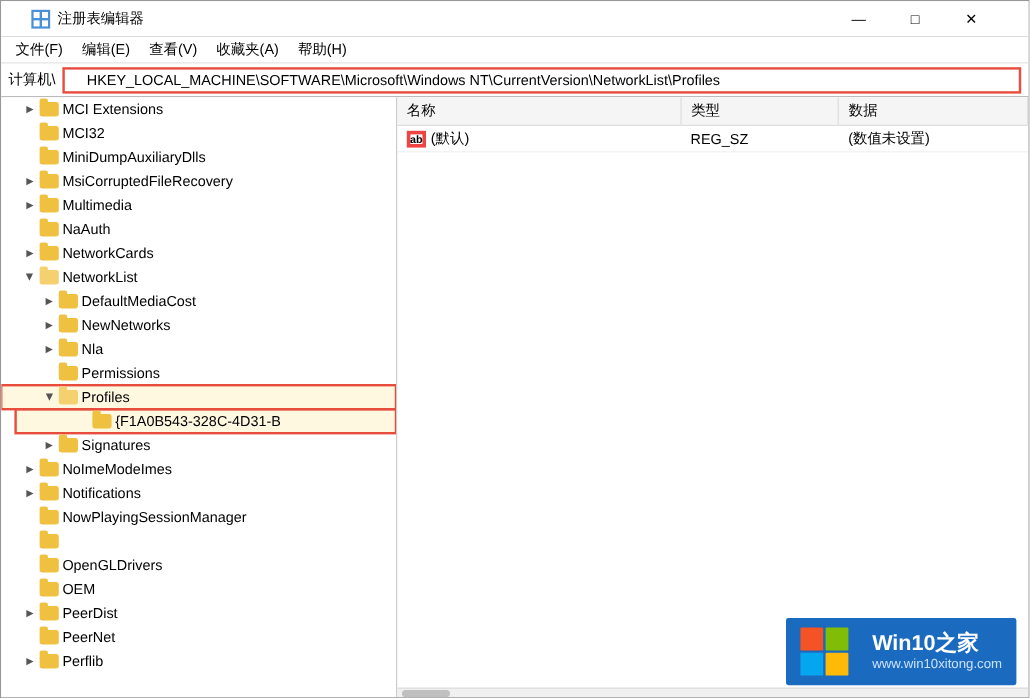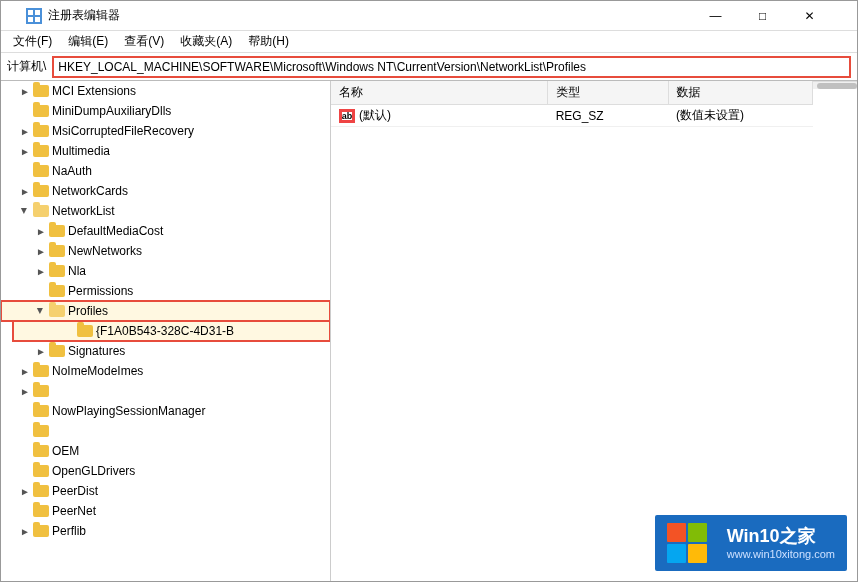"HKEY_LOCAL_MACHINE\SOFTWARE\Microsoft\Wi" .address-input { padding: 0 4px -> 0 18px }
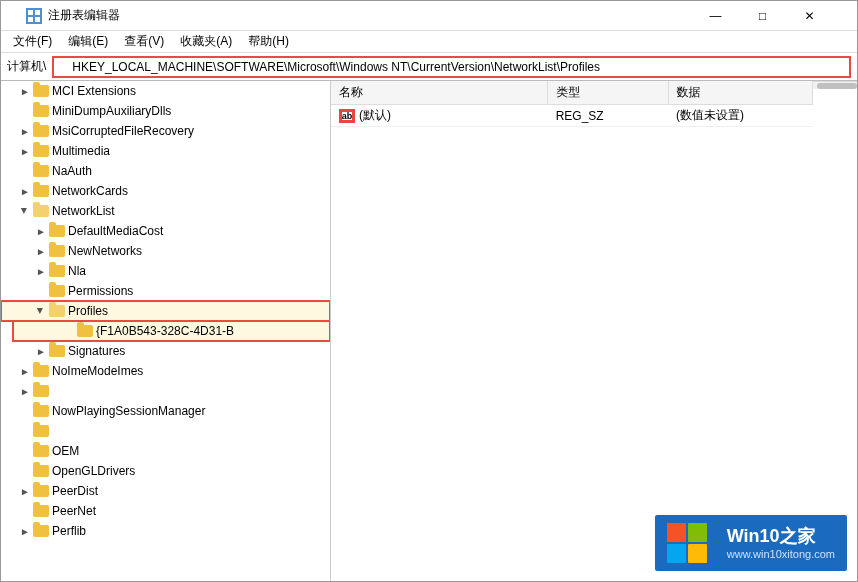"名称" .right-panel { flex-direction: none -> column }
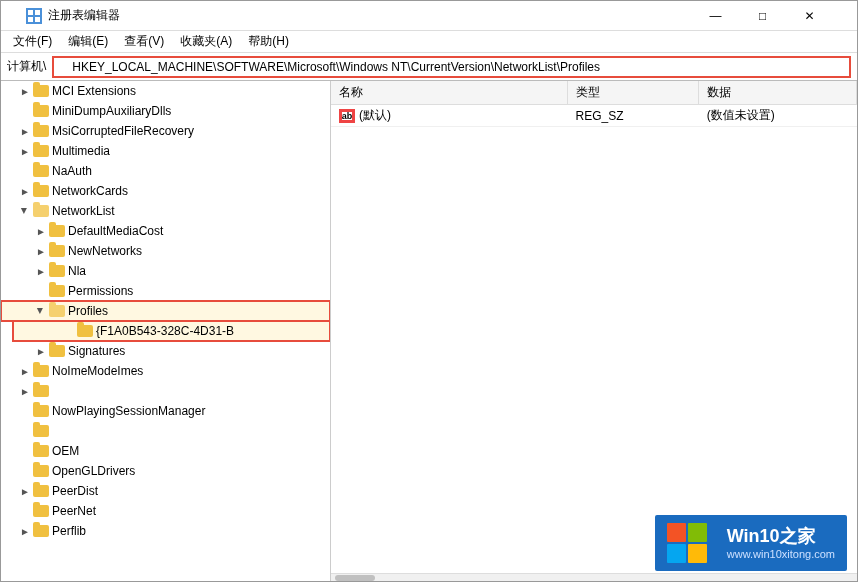"MCI32" div.tree-item { html: none -> <div> <span></span> <span></span> <span></span> <span>MCI32</span> </div> }
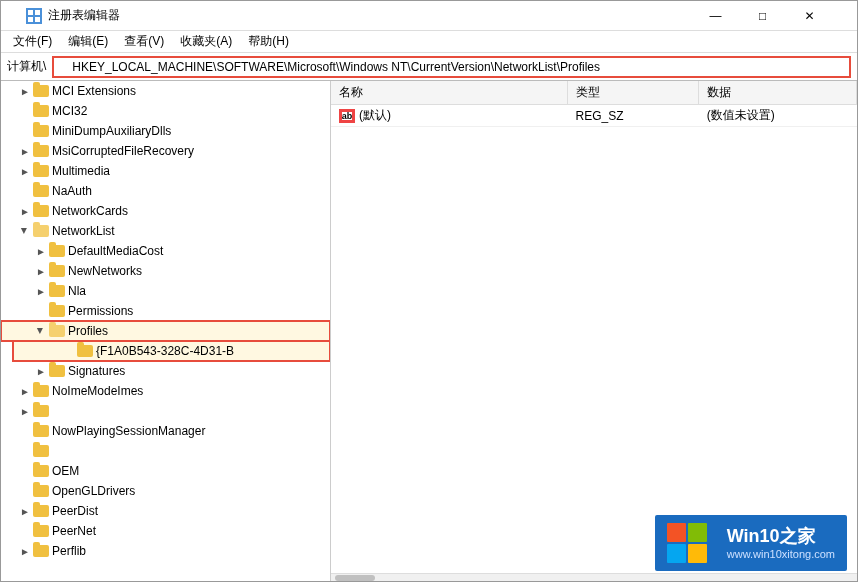"Notifications" span.tree-label { html: none -> <span>Notifications</span> }
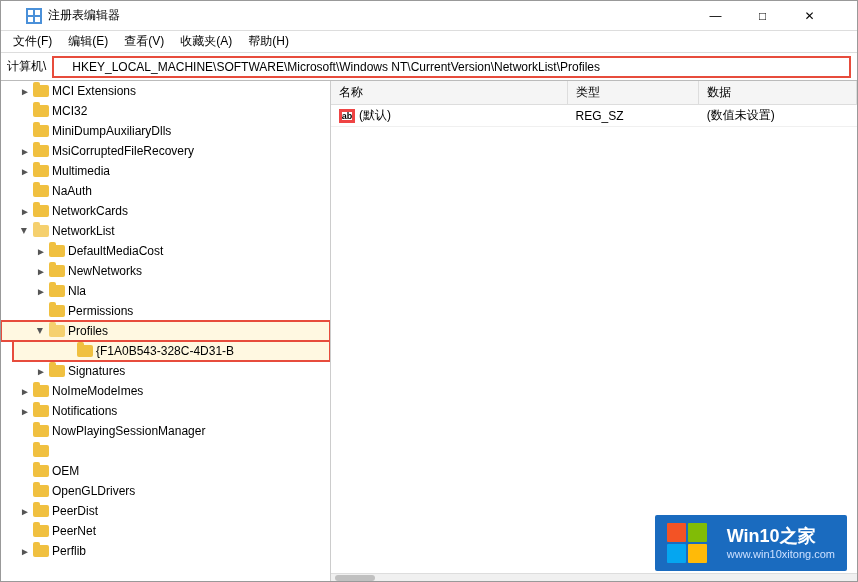"OEM" div.tree-item { order: before "OpenGLDrivers" -> after "OpenGLDrivers" }
